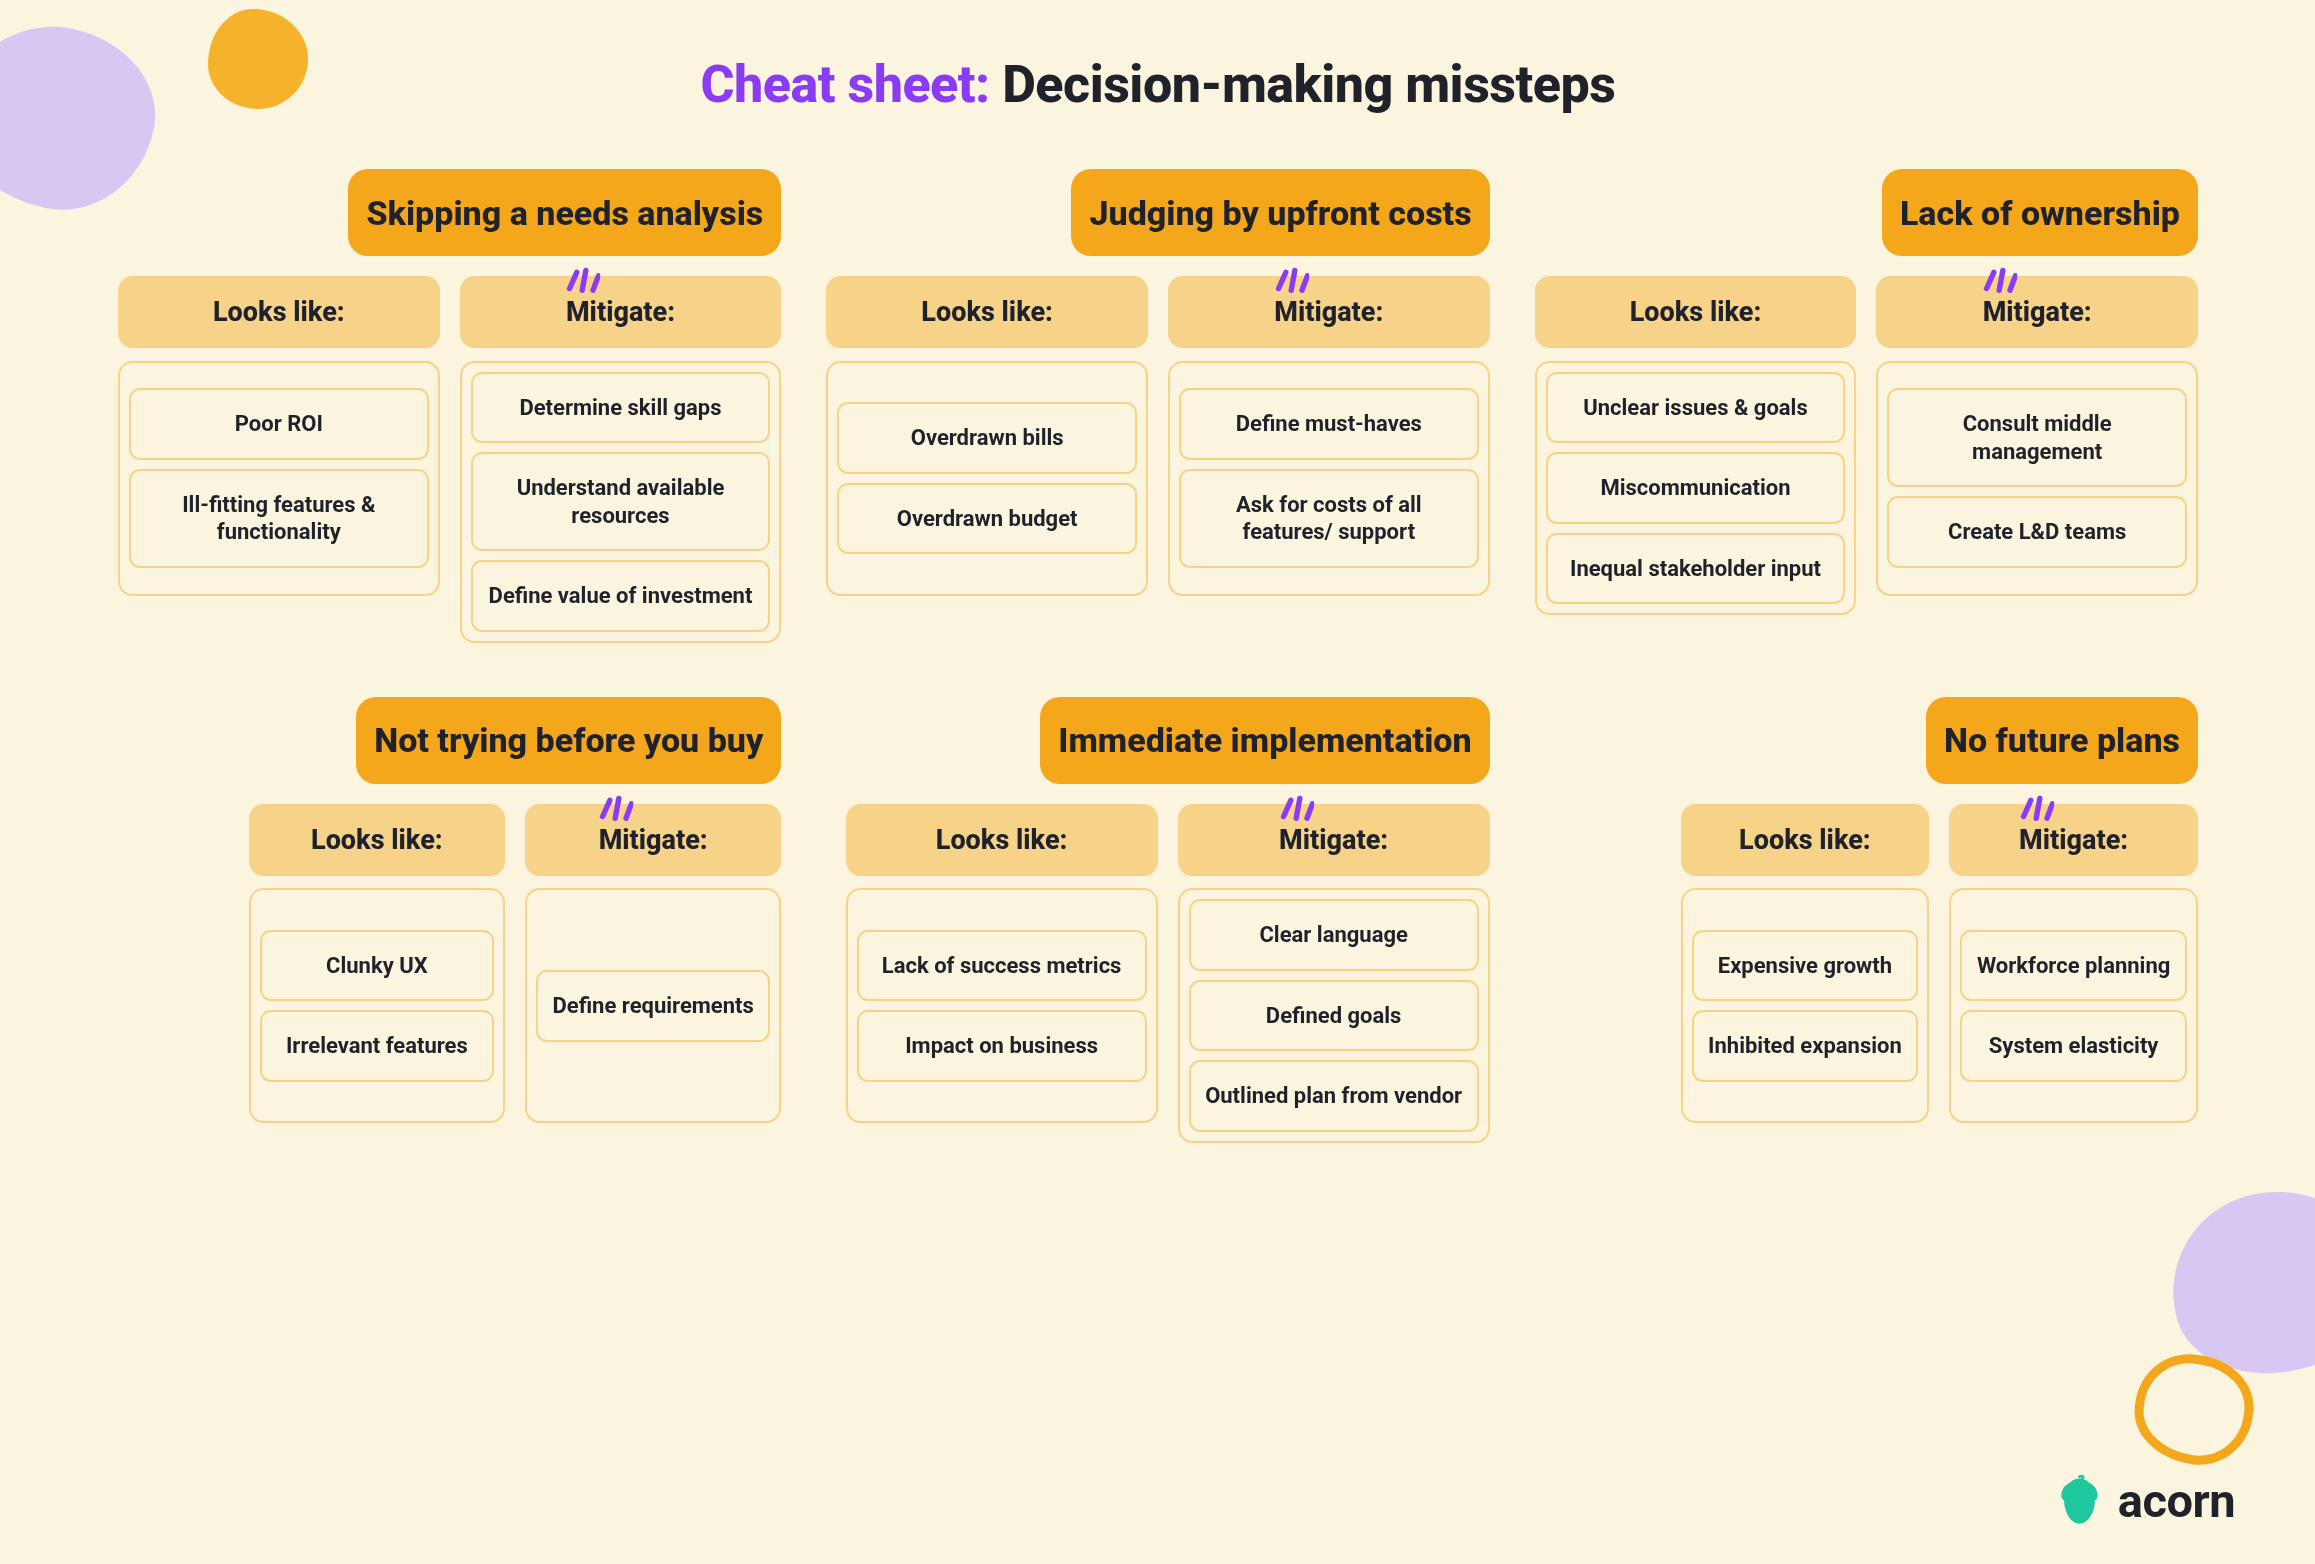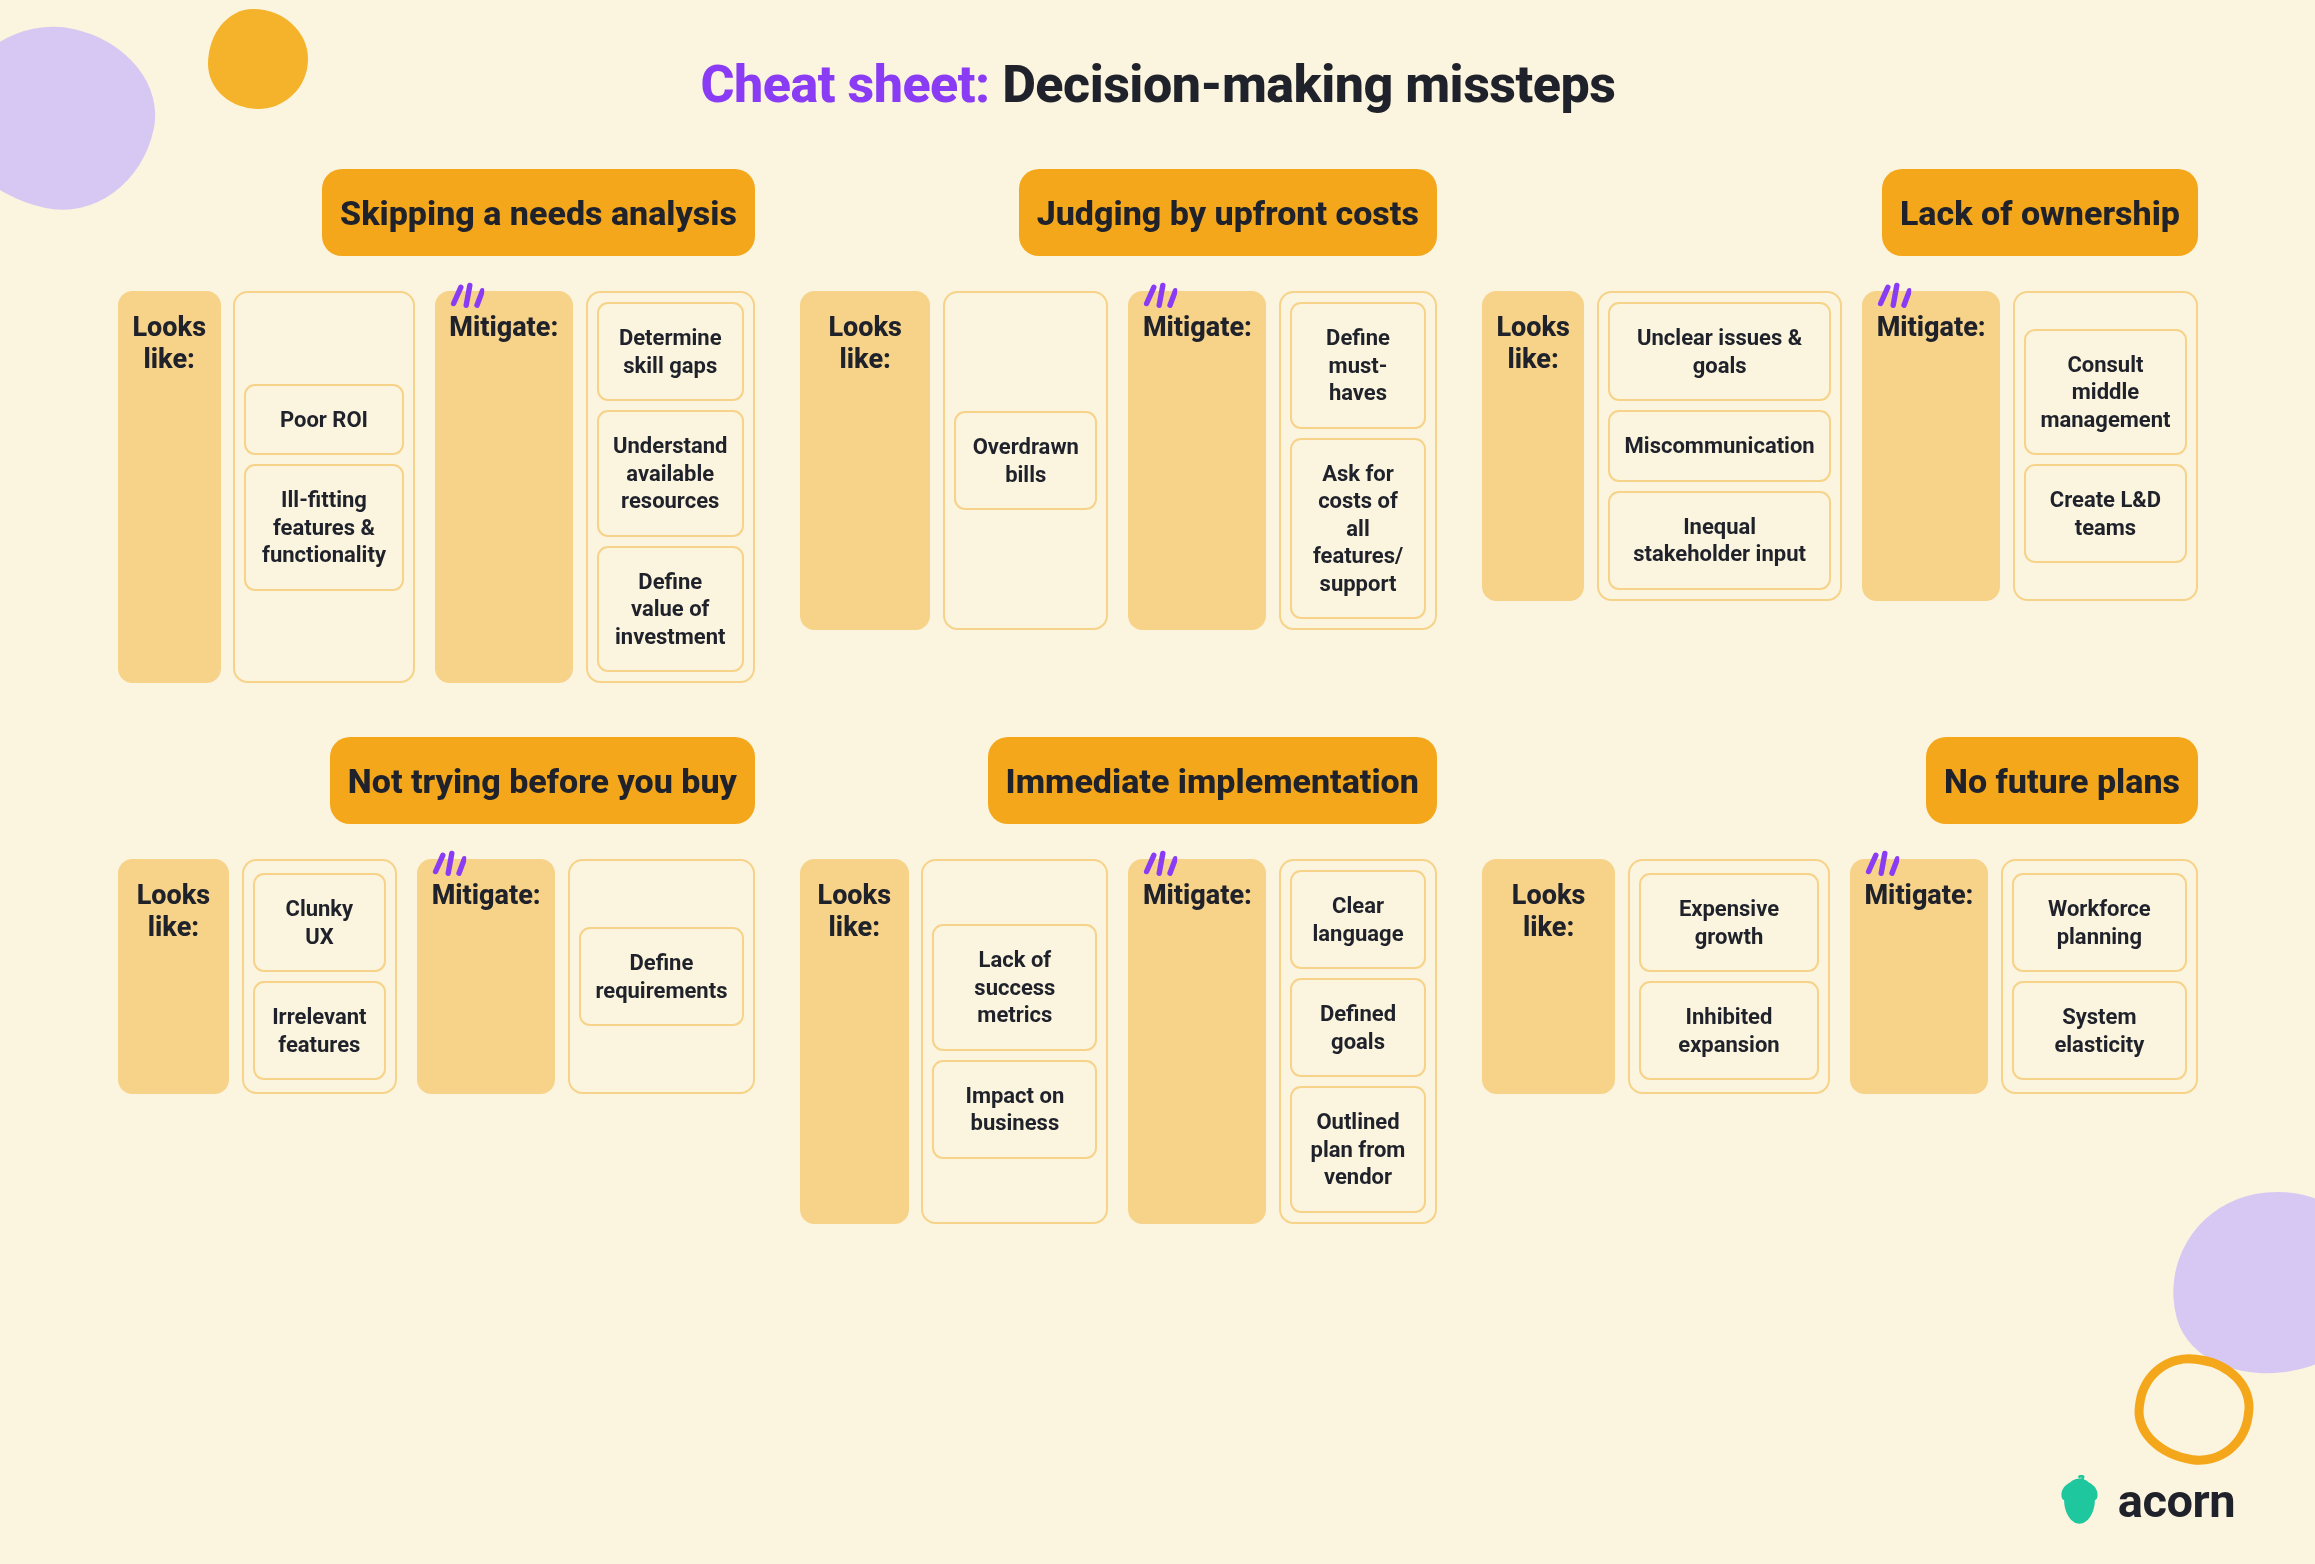"Looks like:" .col { flex-direction: none -> column; margin-top: 15px -> none }
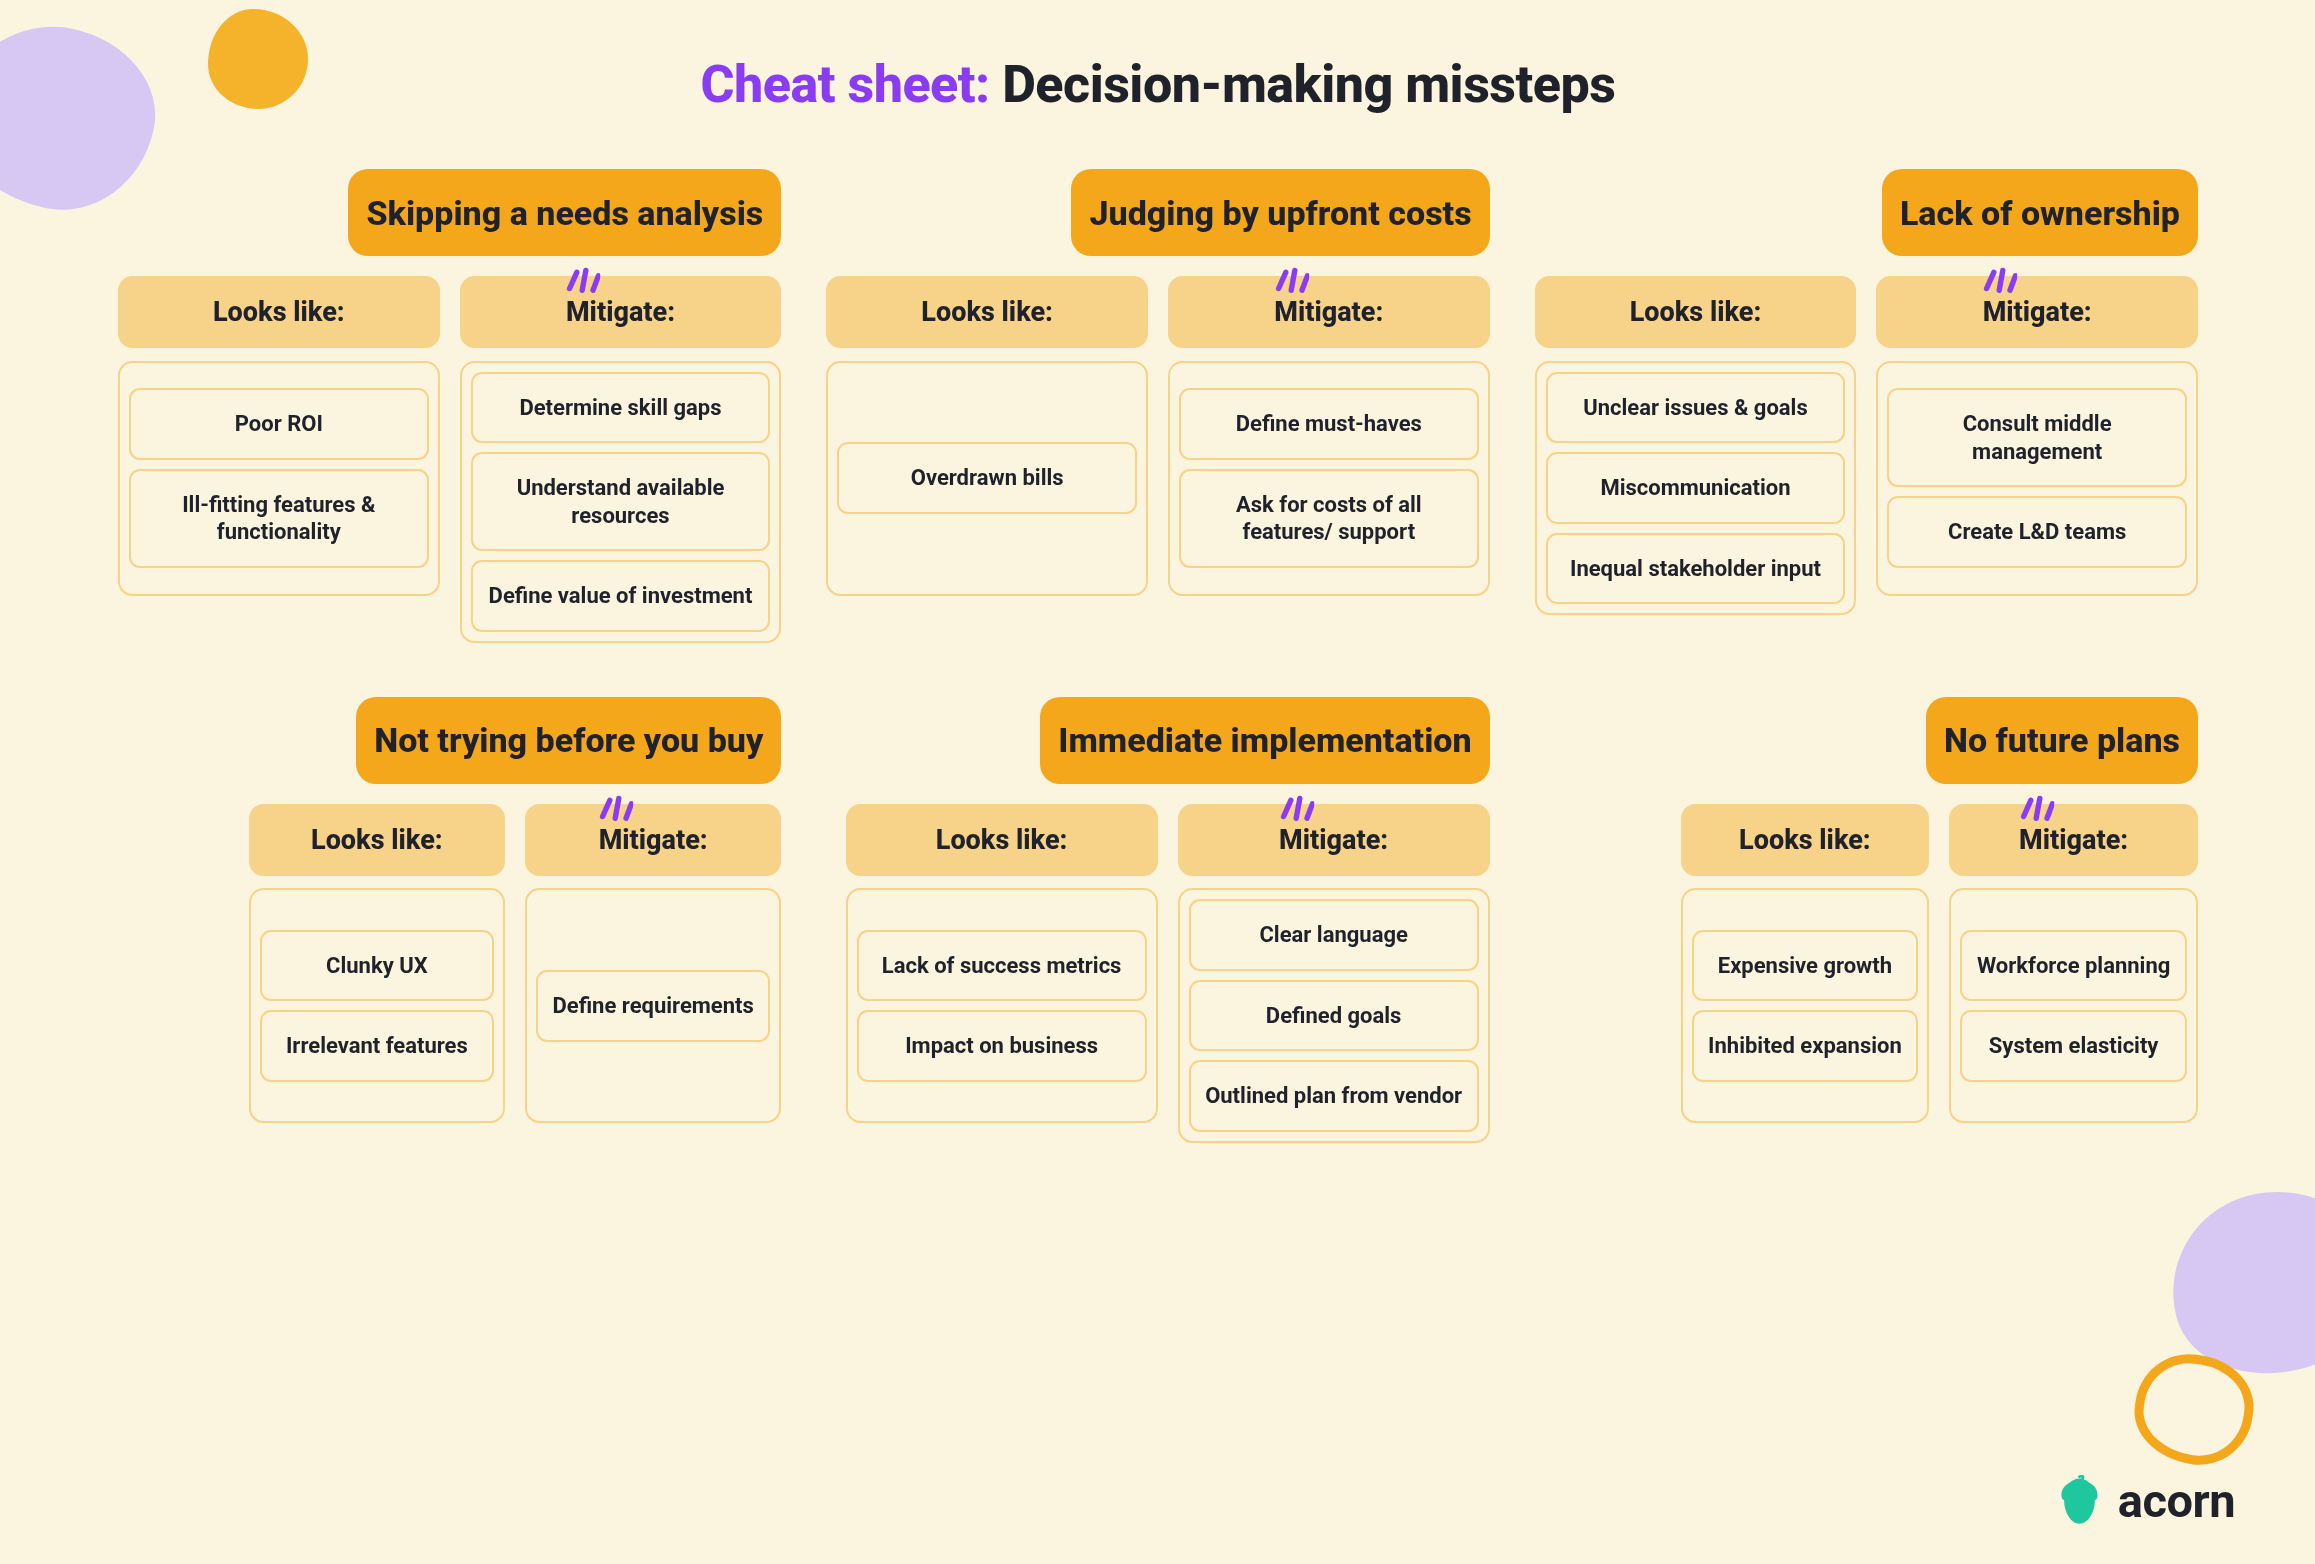"Overdrawn budget" div.item { html: none -> <div>Overdrawn budget</div> }
